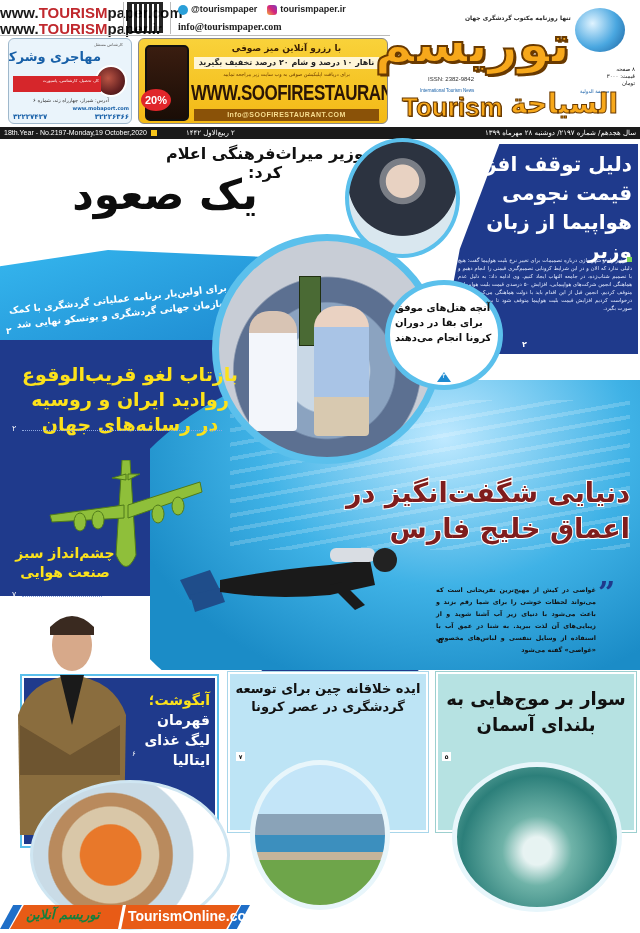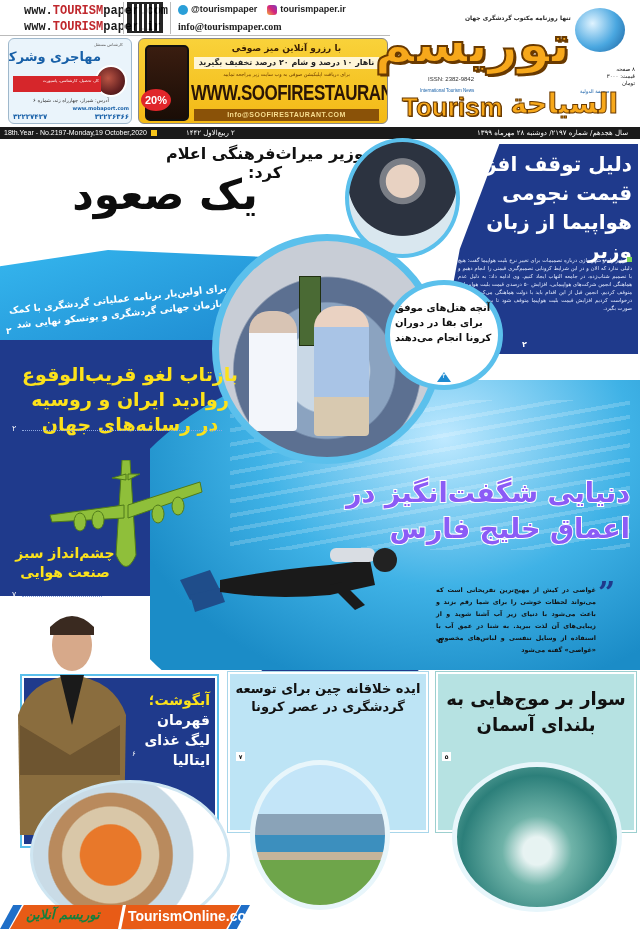"www.TOURISMpaper.com" .url { font-family: Liberation Mono, monospace -> Liberation Sans, sans-serif; font-size: 12px -> 15px; left: 24px -> 0 }
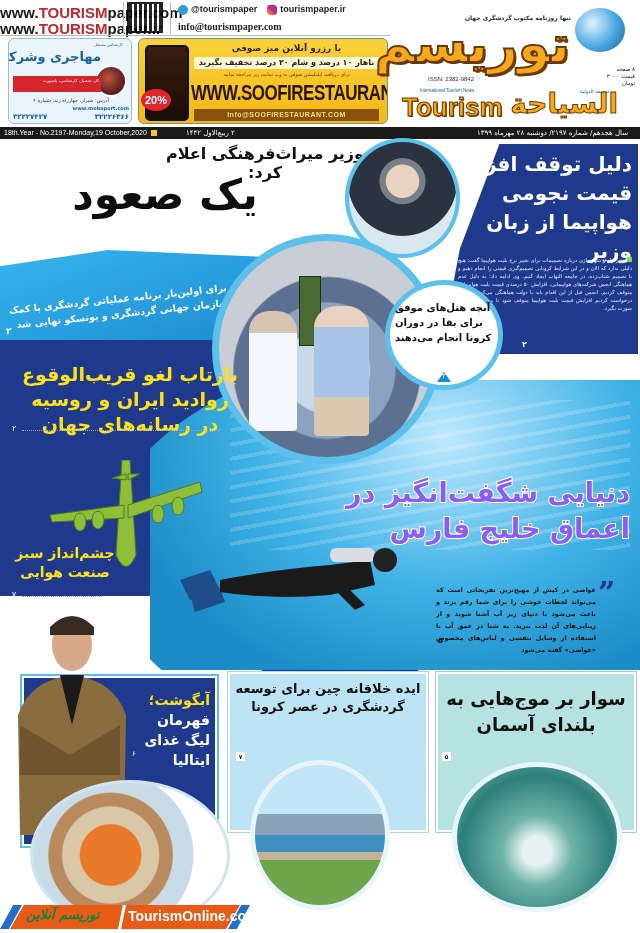"سال هجدهم/ شماره ۲۱۹۷/ دوشنبه" .datebar-fa { right: 12px -> 4px }
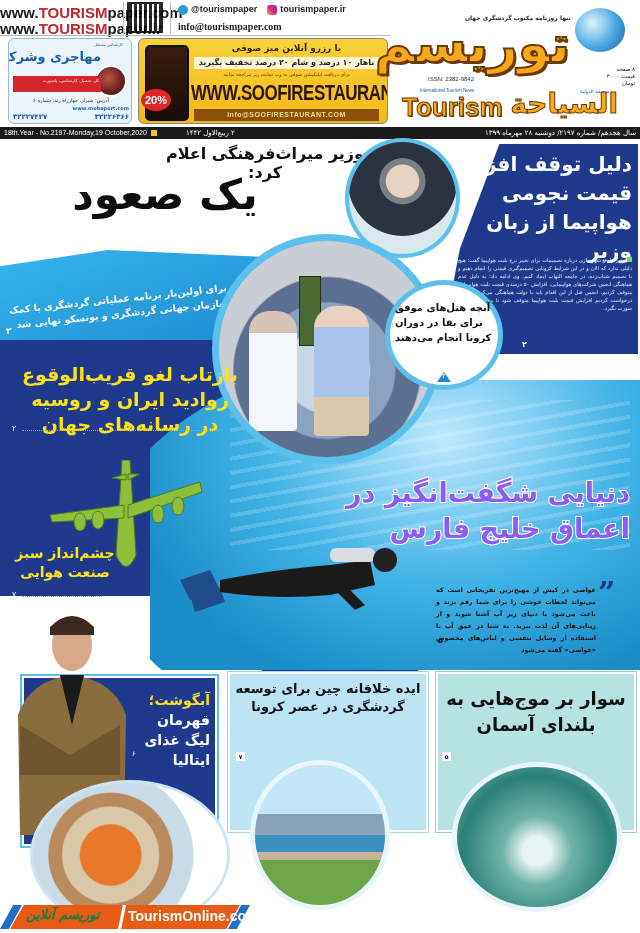"دنیایی شگفت‌انگیز در اعماق خلیج" .story4 { color: #8b5cf6 -> #7f1d1d }
